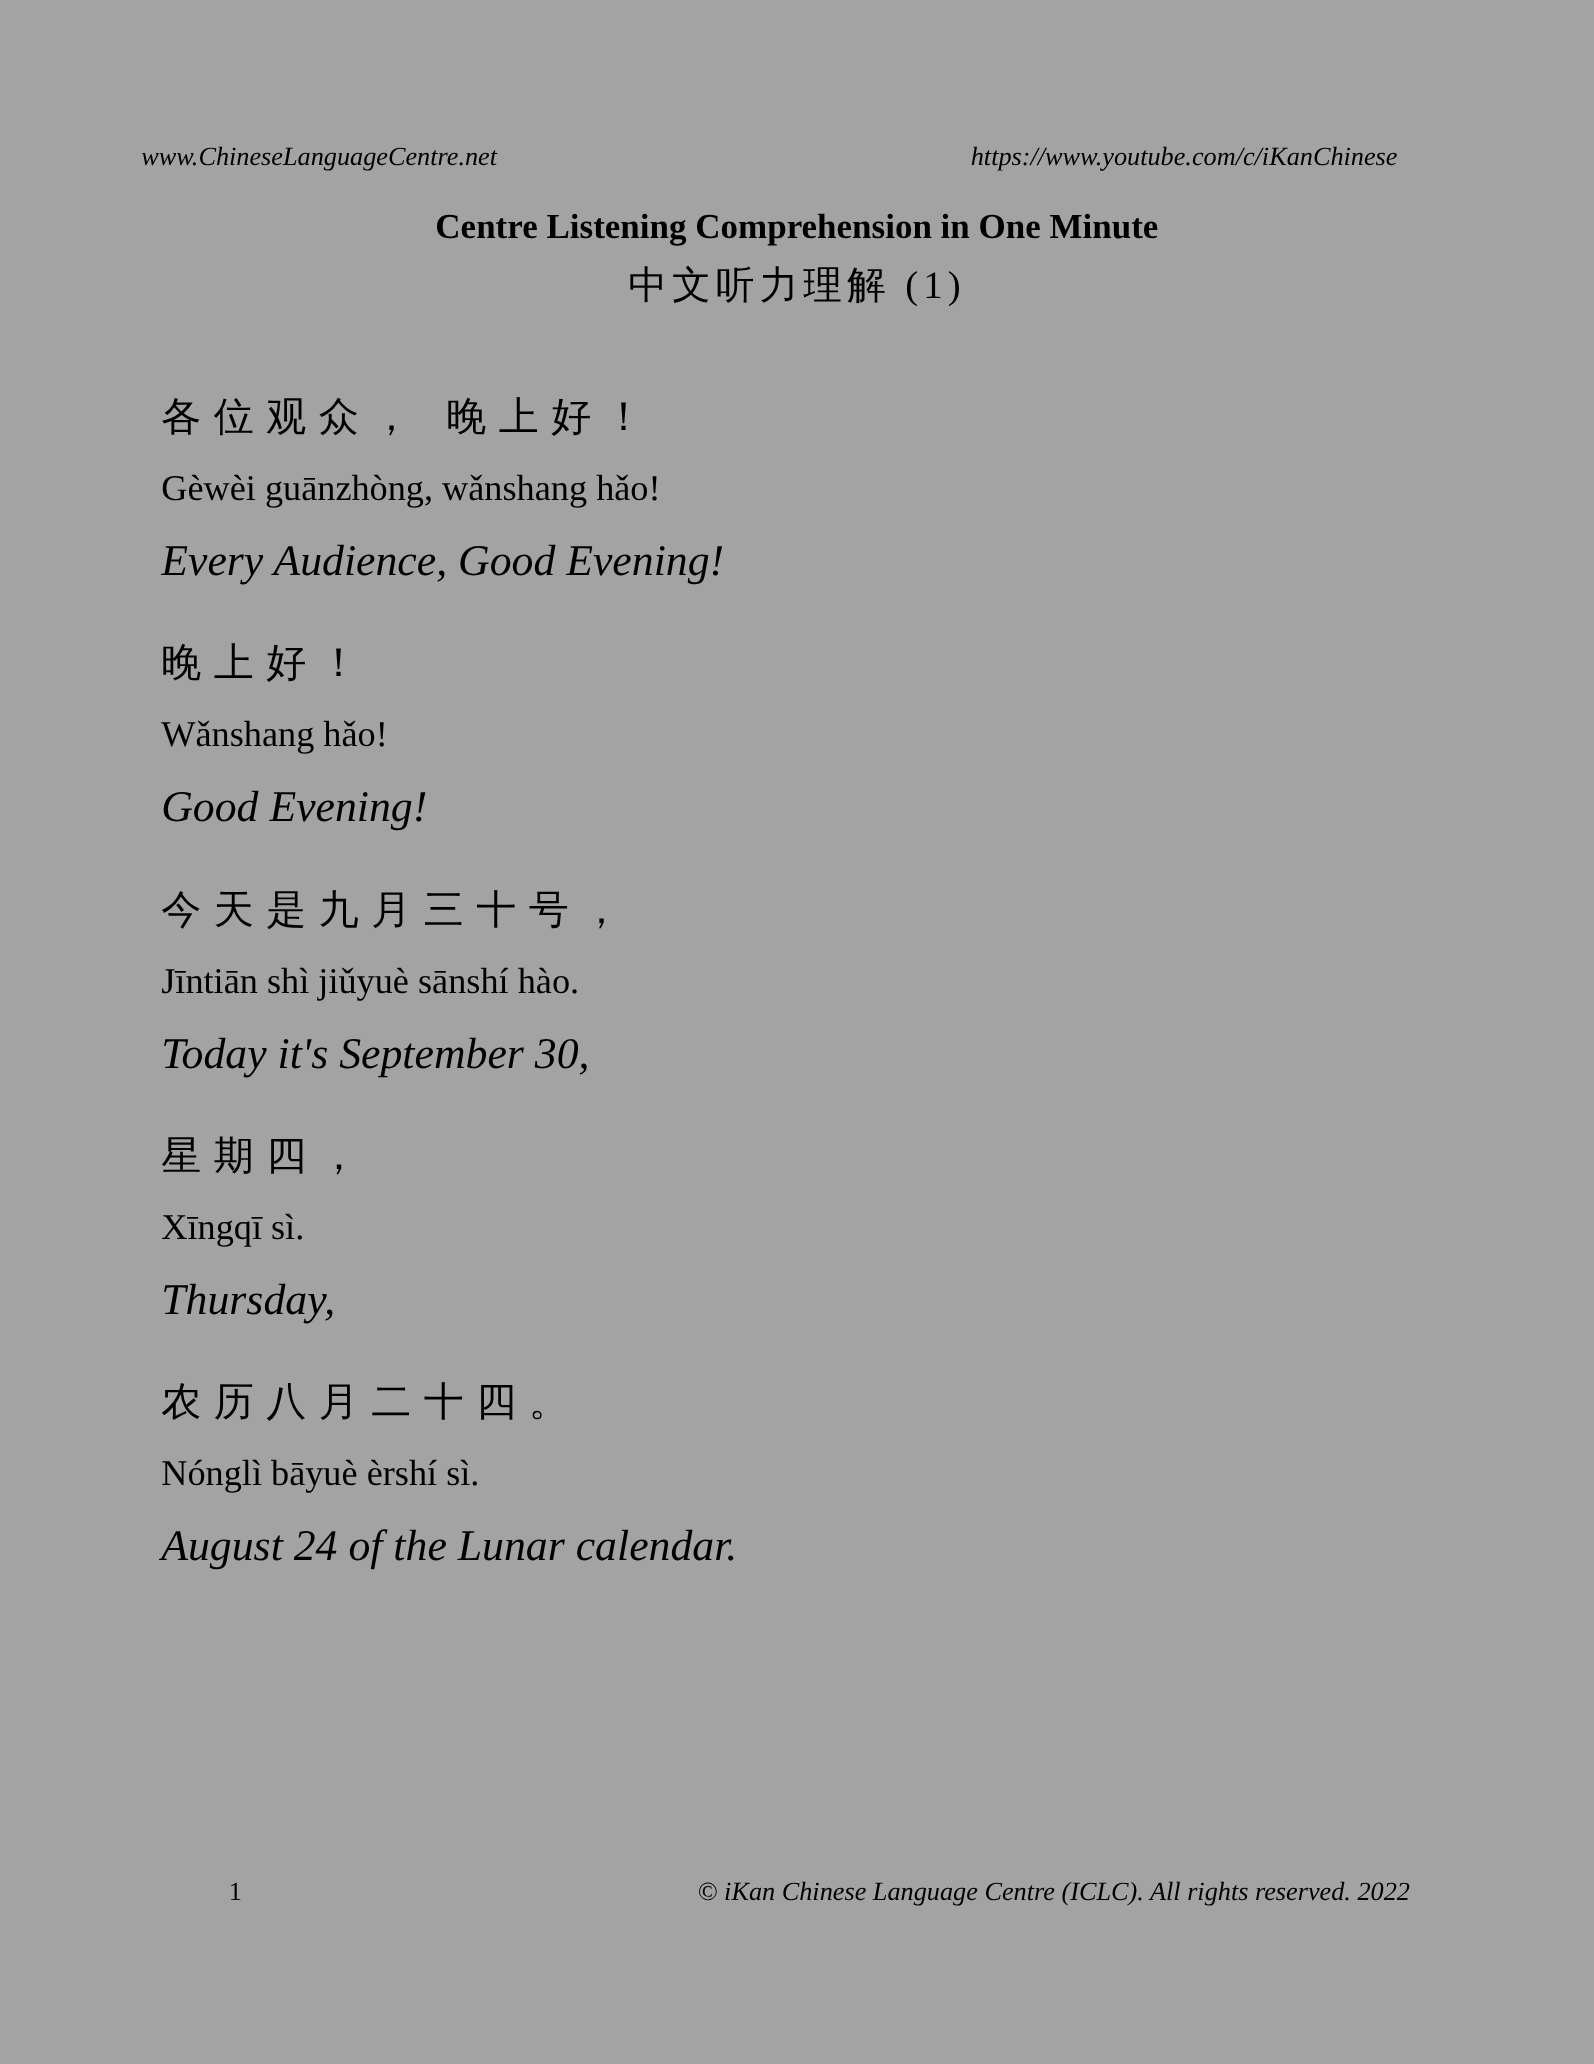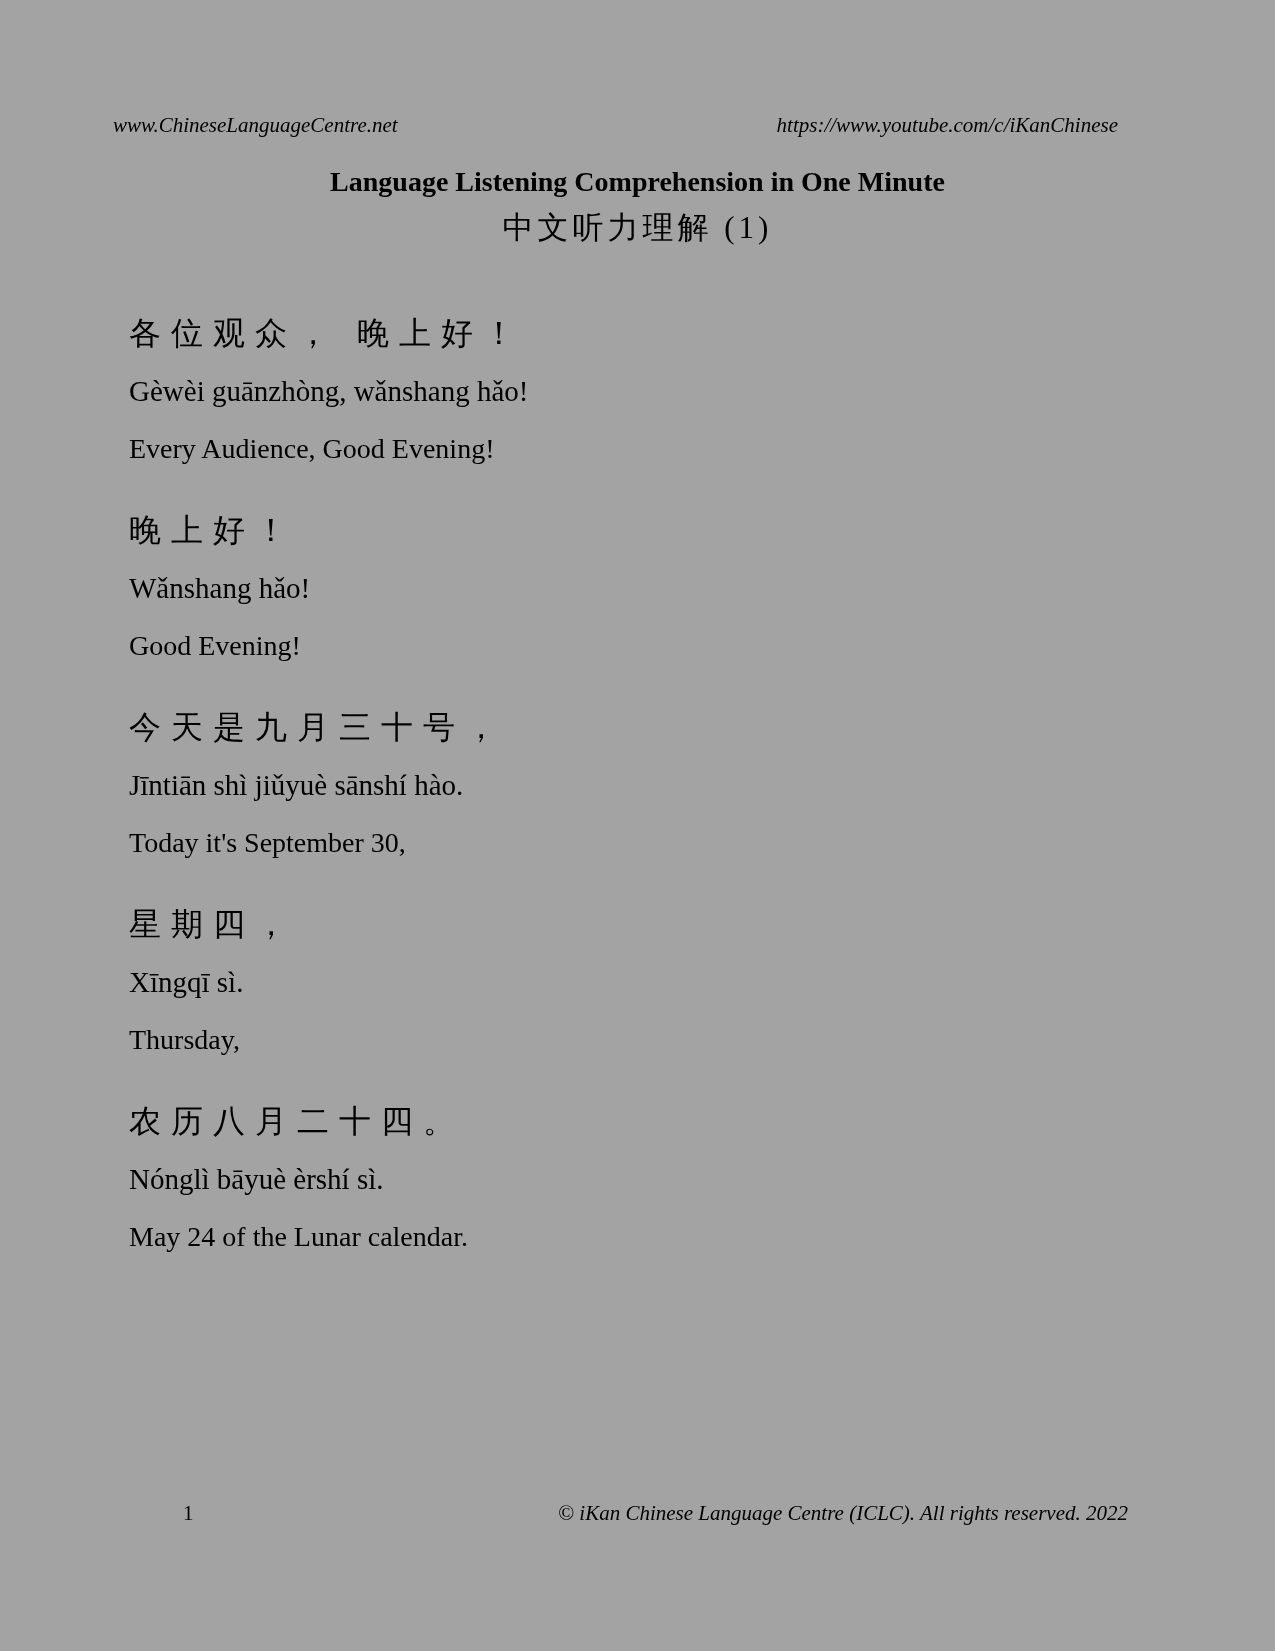"Language Listening Comprehension in One" h1.title-en { text: Language -> Centre }
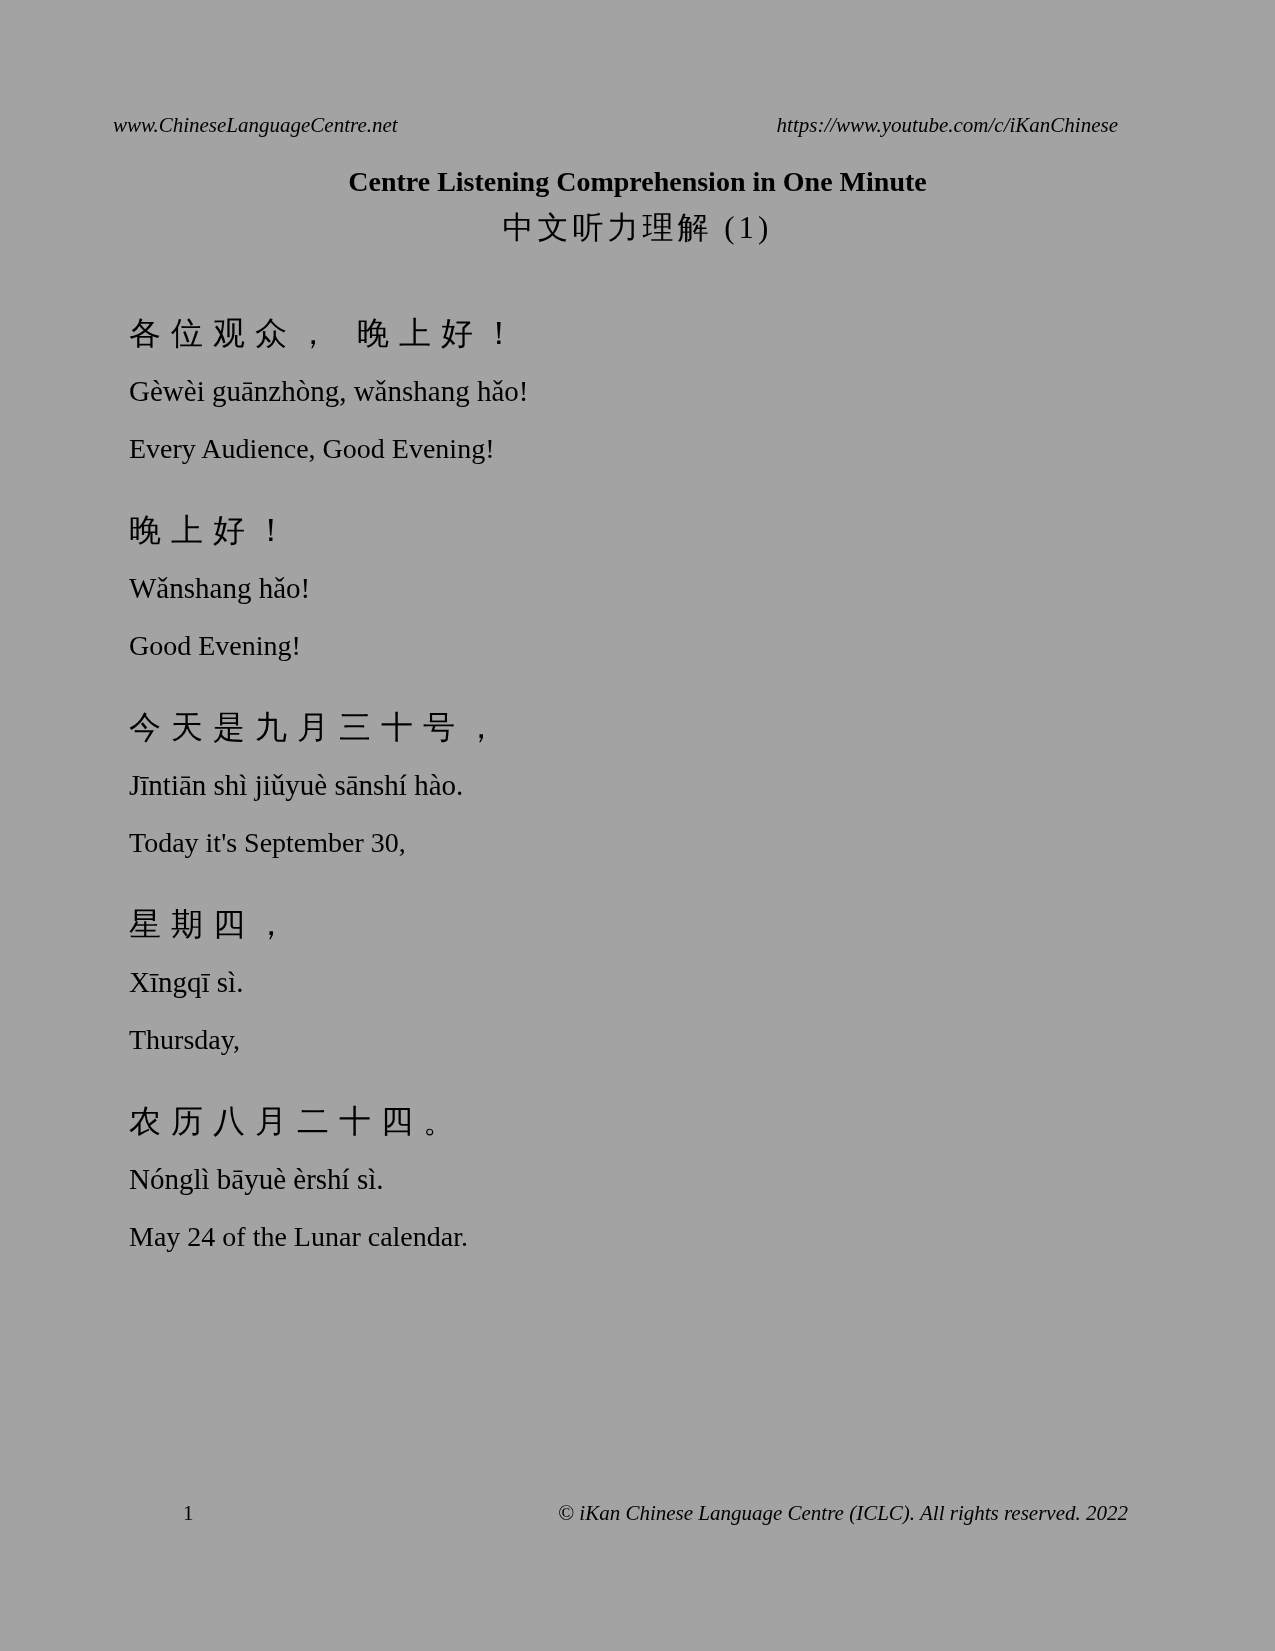"Every Audience, Good Evening!" .english-line { font-size: 28px -> 35px; font-style: none -> italic }
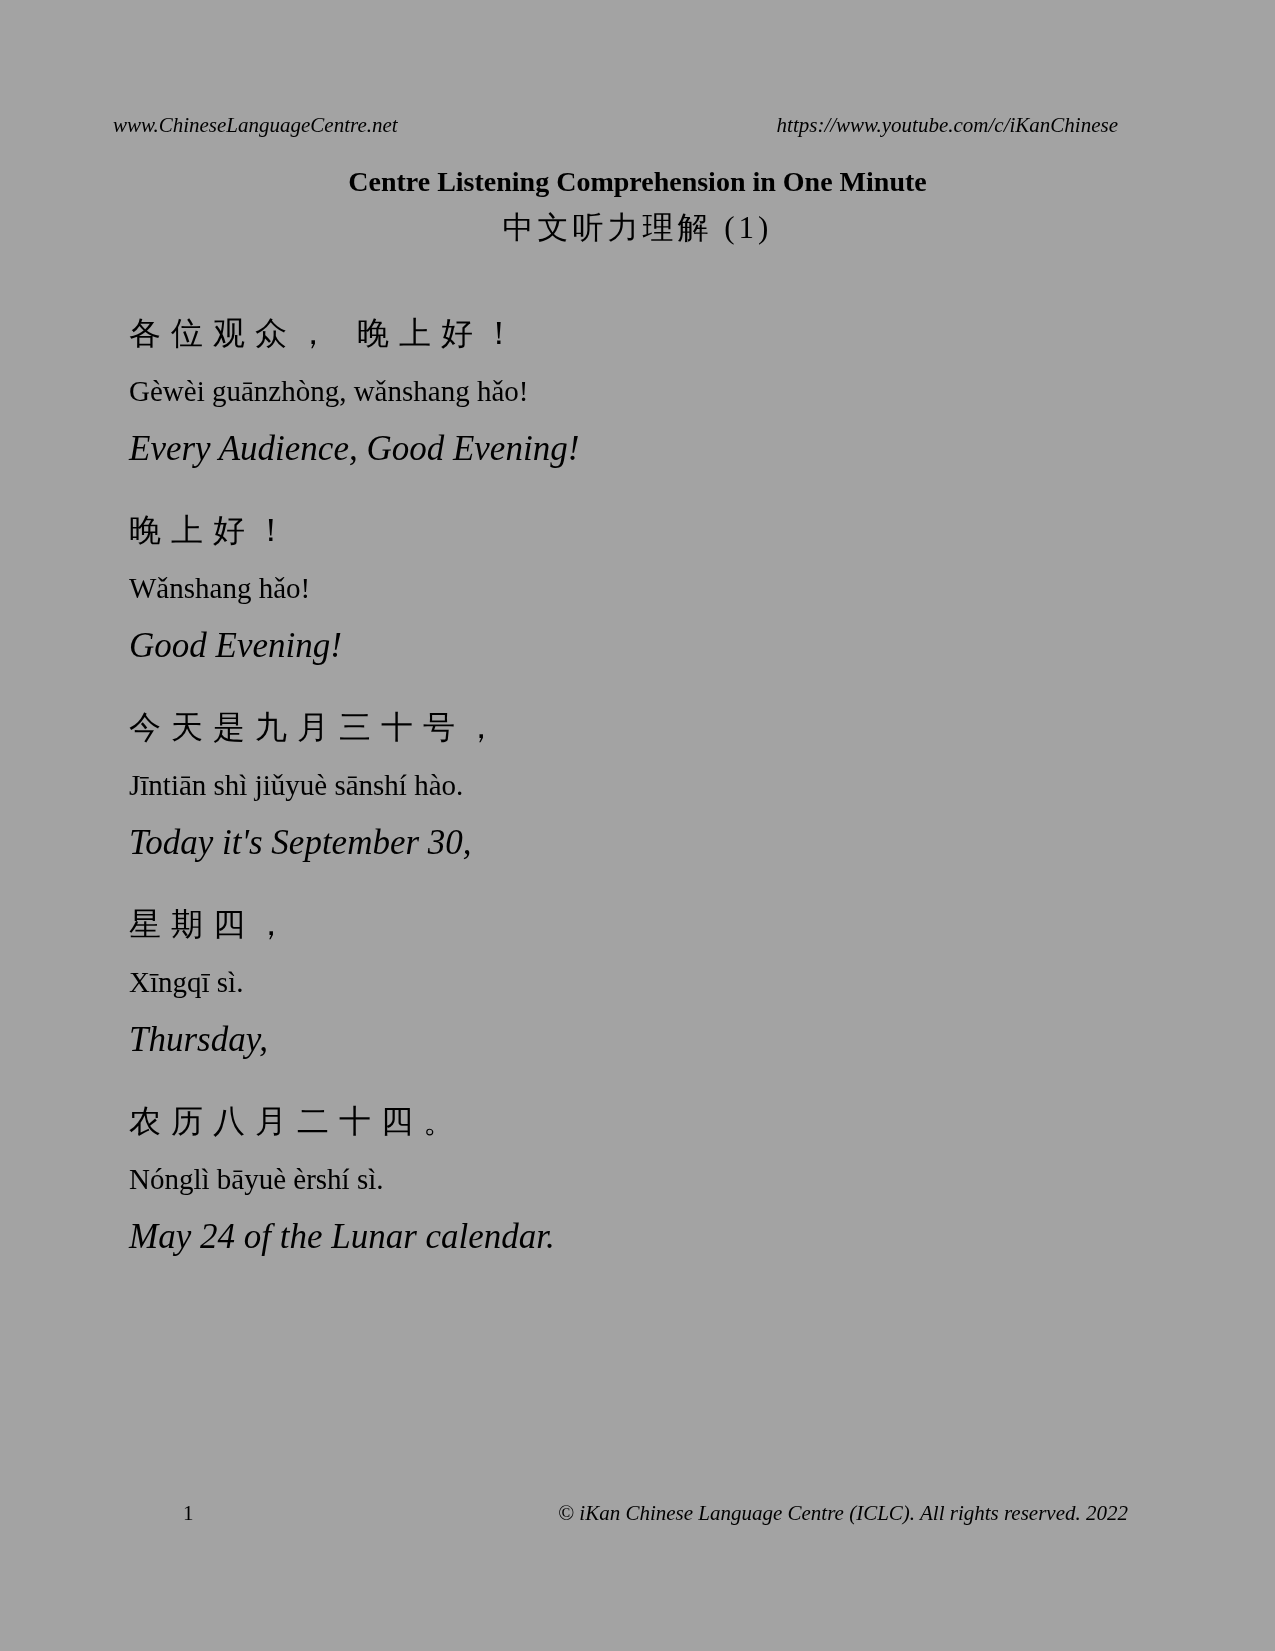"May 24 of the Lunar" p.english-line { text: May -> August }
